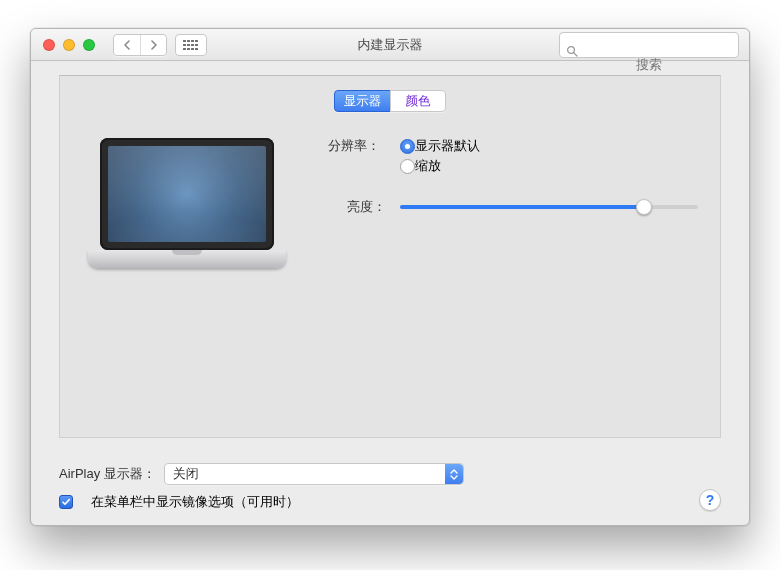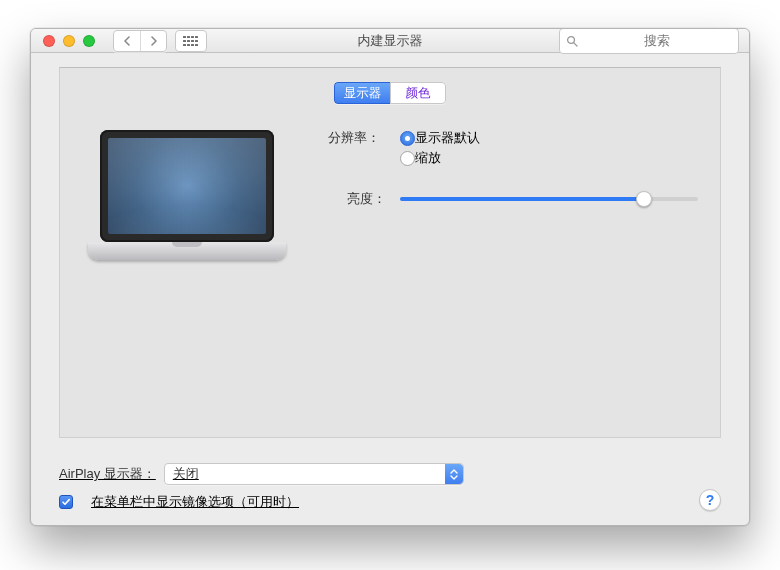"内建显示器" .titlebar { height: 24px -> 32px }
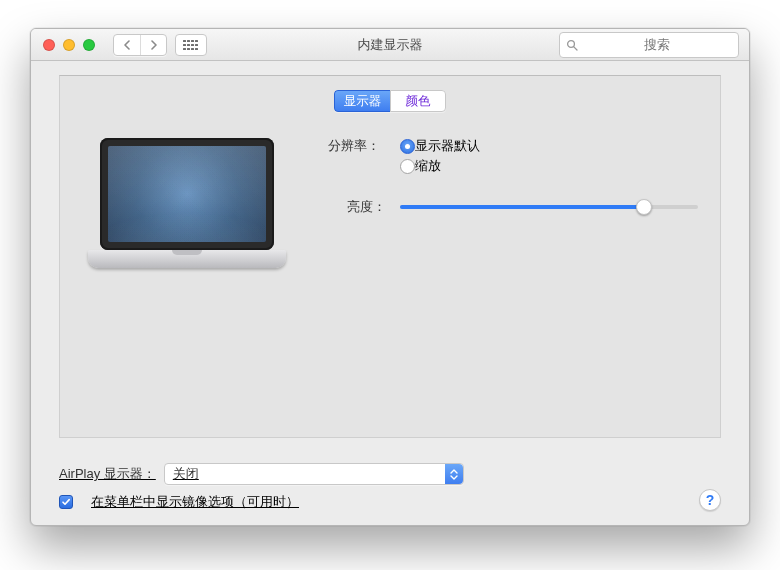"搜索" .search { align-items: center -> flex-start; flex-direction: none -> column }
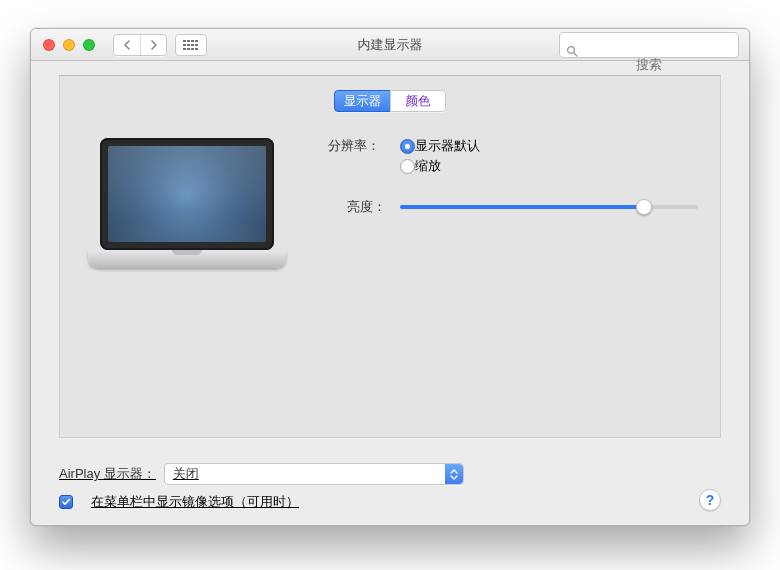"AirPlay 显示器：" .bottom { text-decoration: underline -> none }
